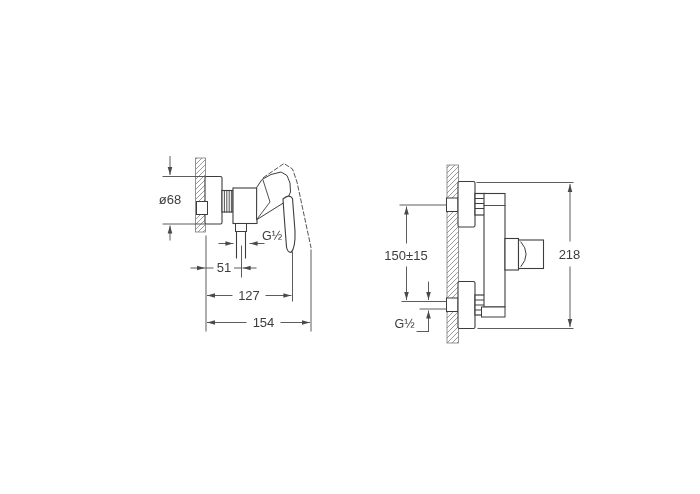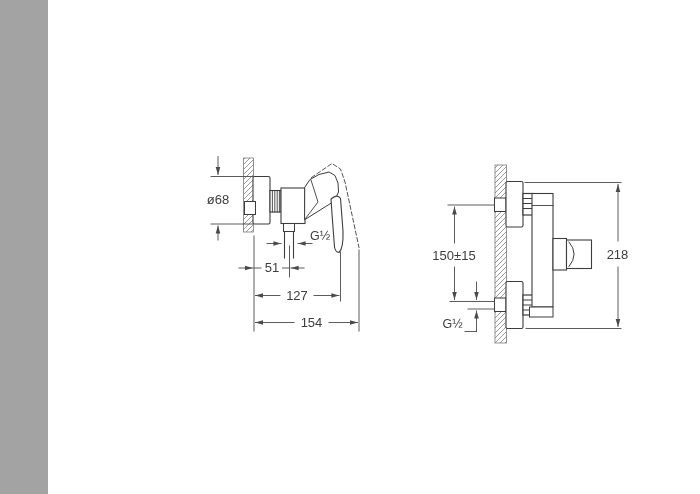"ø68" .canvas { padding-left: 48px -> none }
